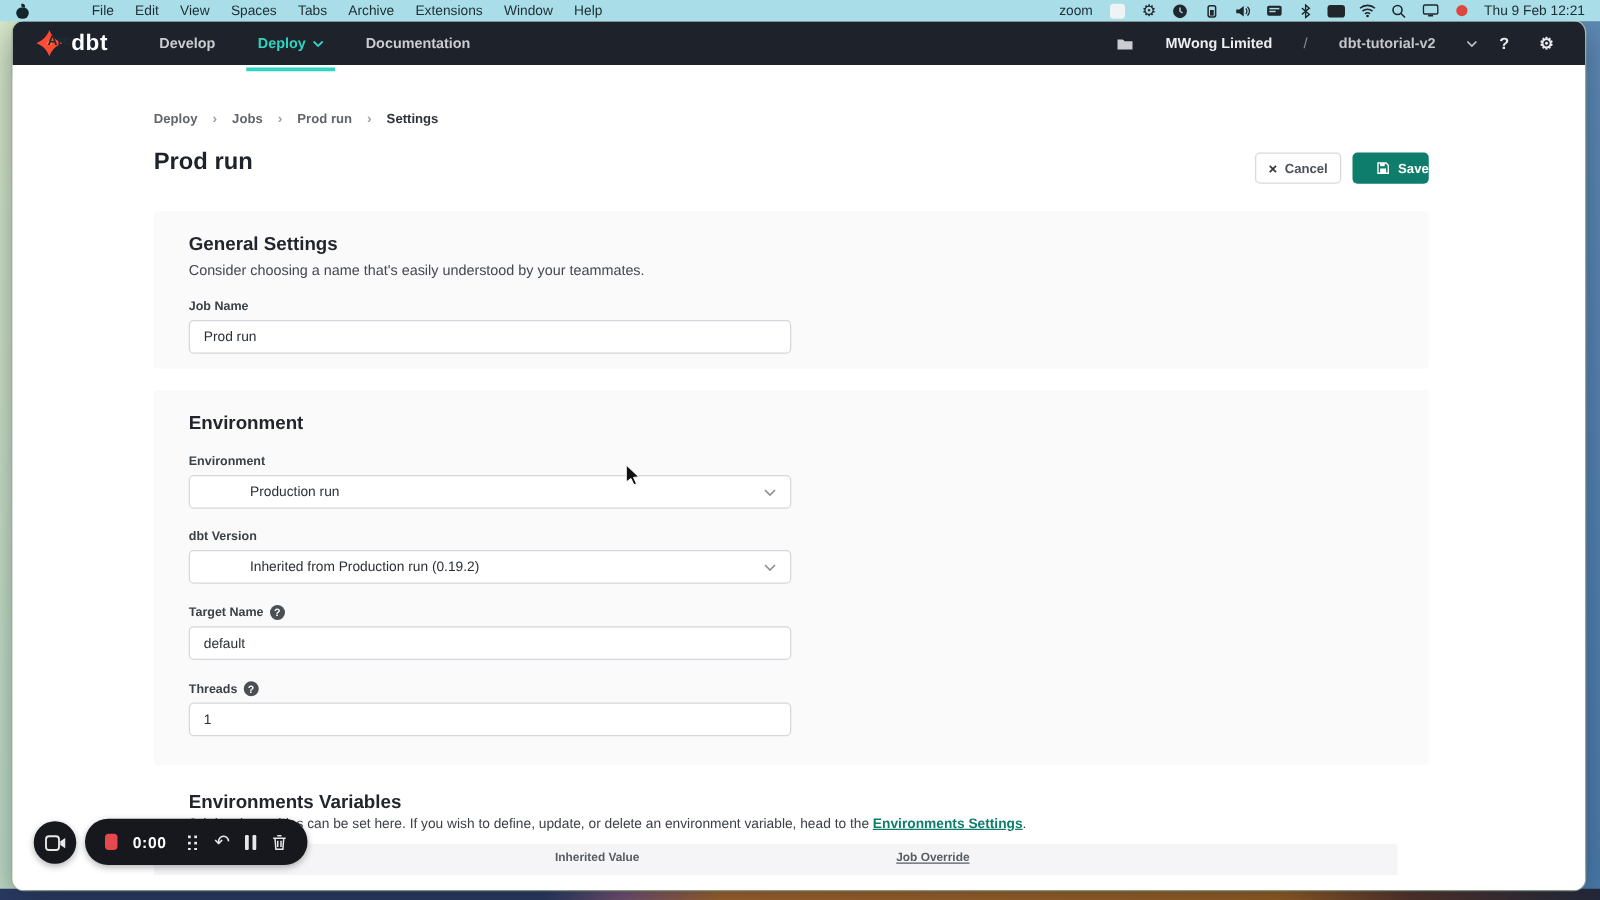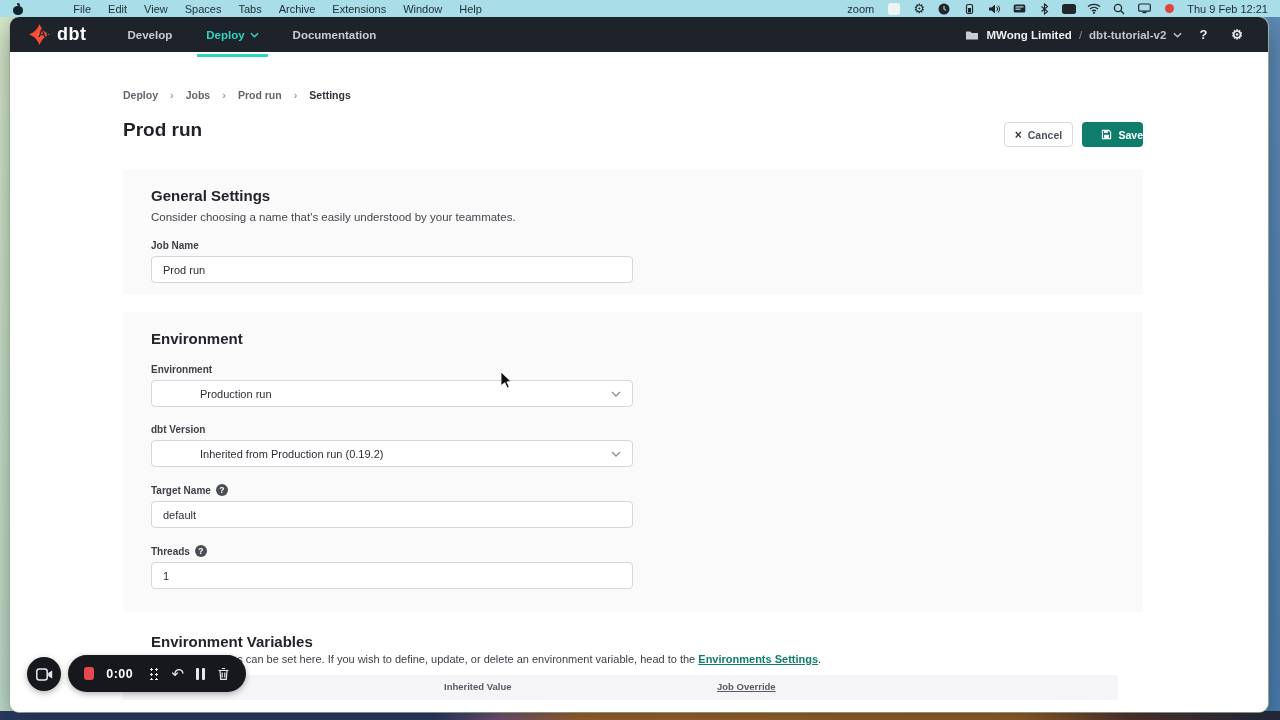"MWong Limited" .acct { gap: 7px -> 25px }
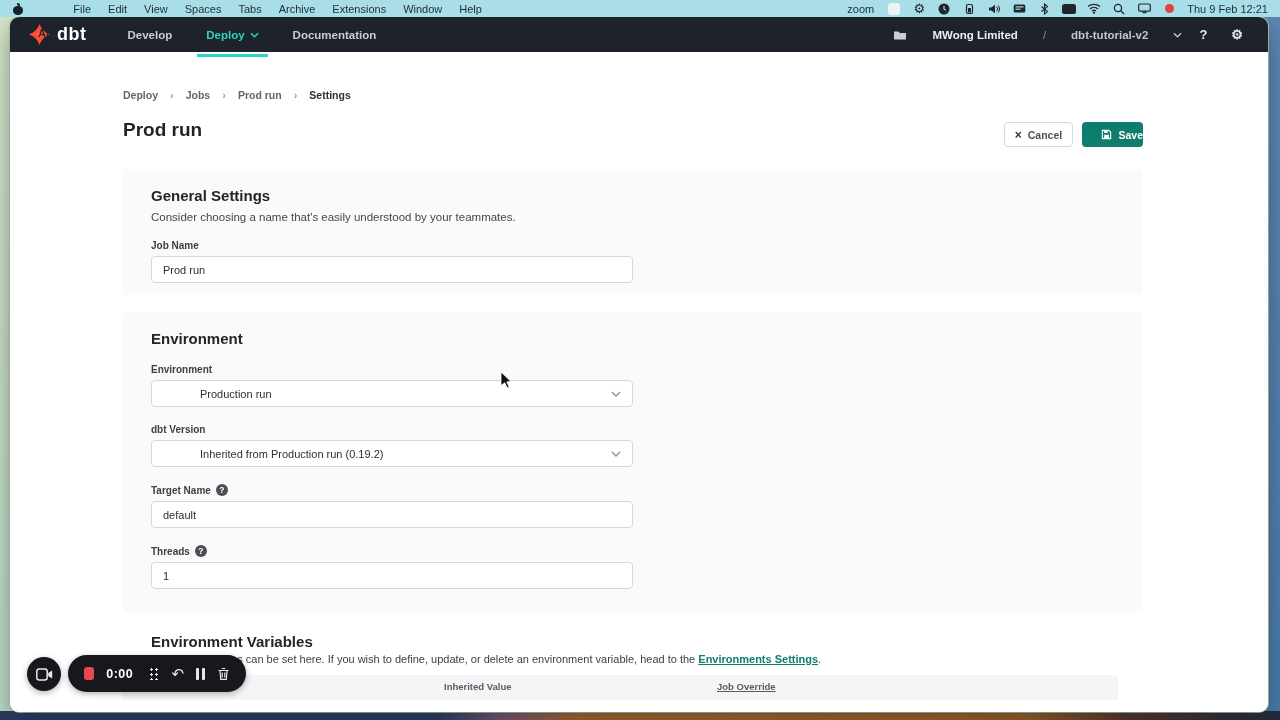"Environment Variables" div.envvars-title { text: Environment -> Environments }
